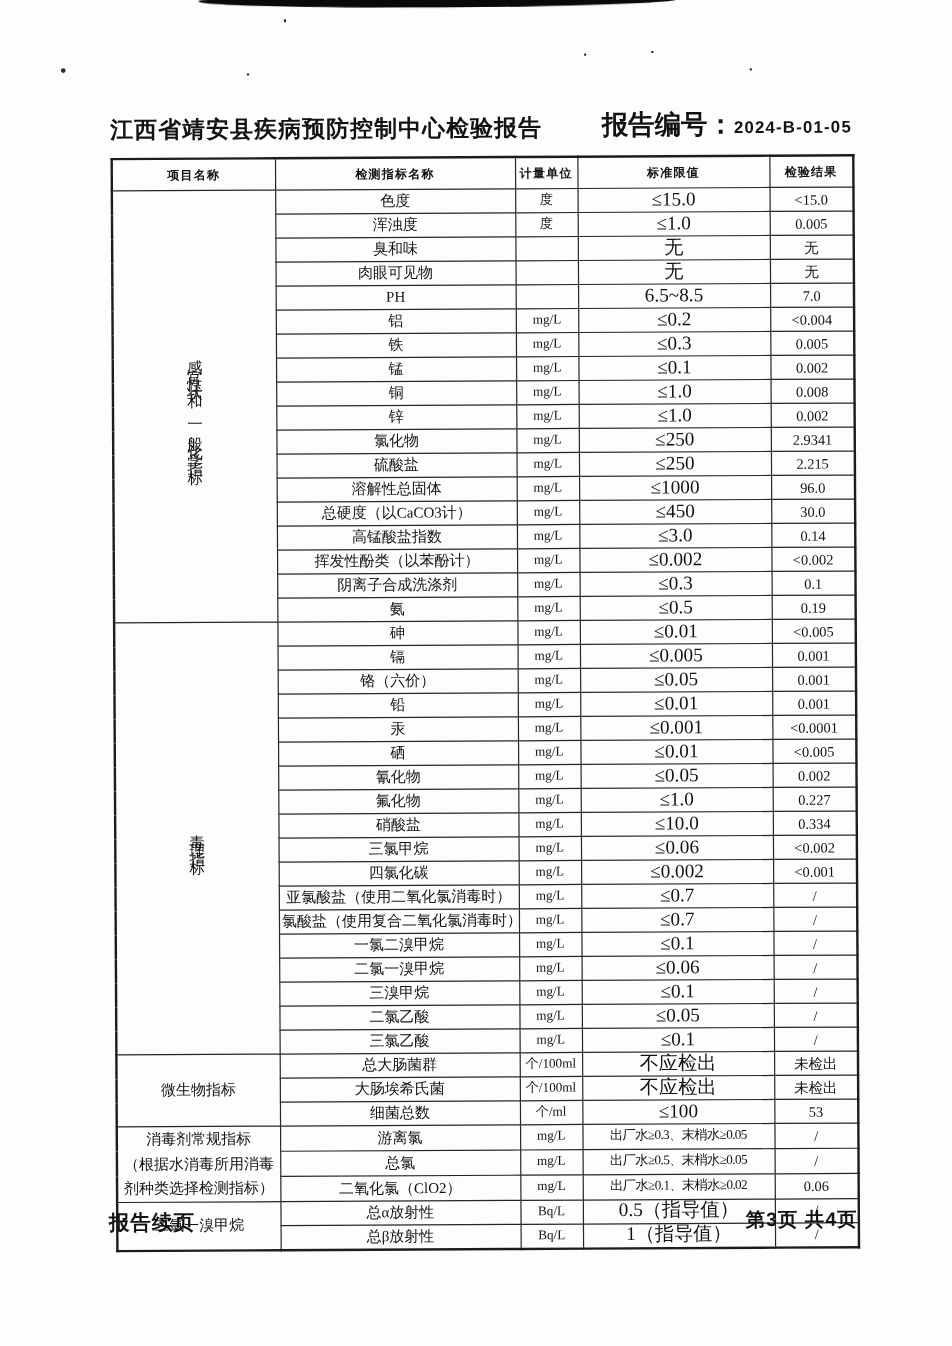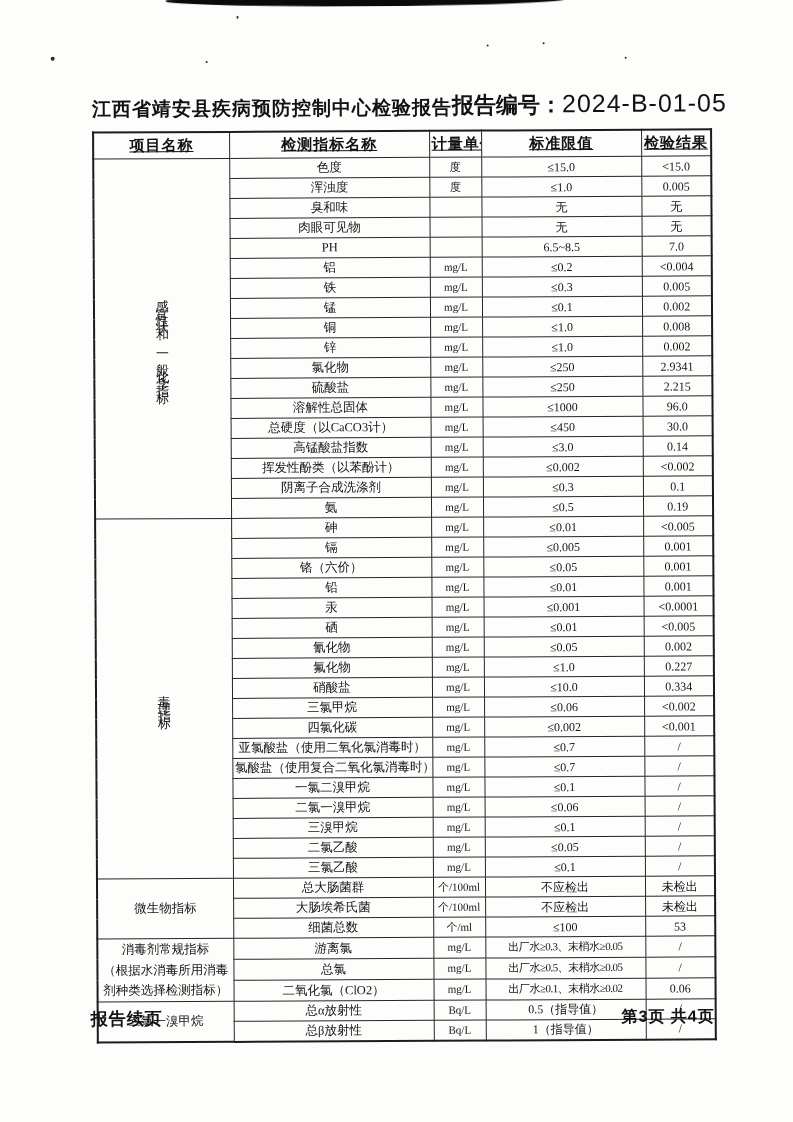"2024-B-01-05" .report-no .num { font-size: 25px -> 14px; font-weight: 400 -> 700 }
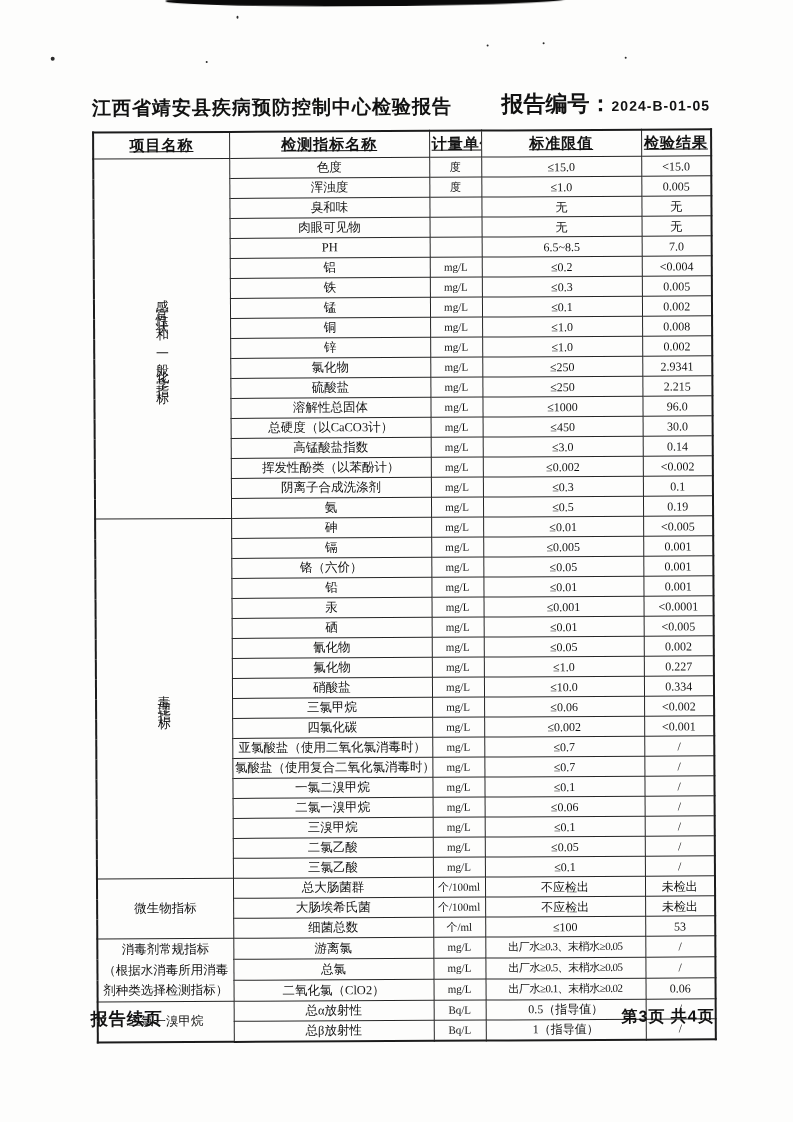"项目名称" .results thead th { font-size: 15px -> 10px; text-decoration: underline -> none }
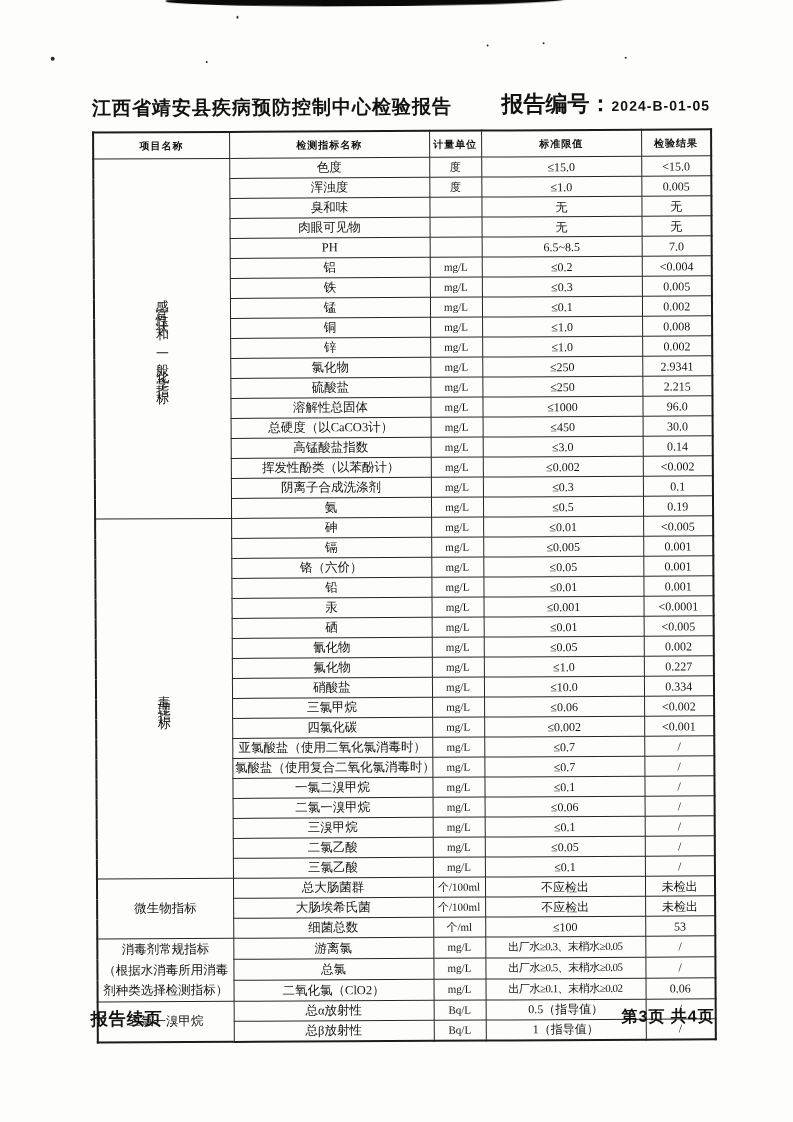"≤15.0" .results td.limit { font-size: 12px -> 16px }
